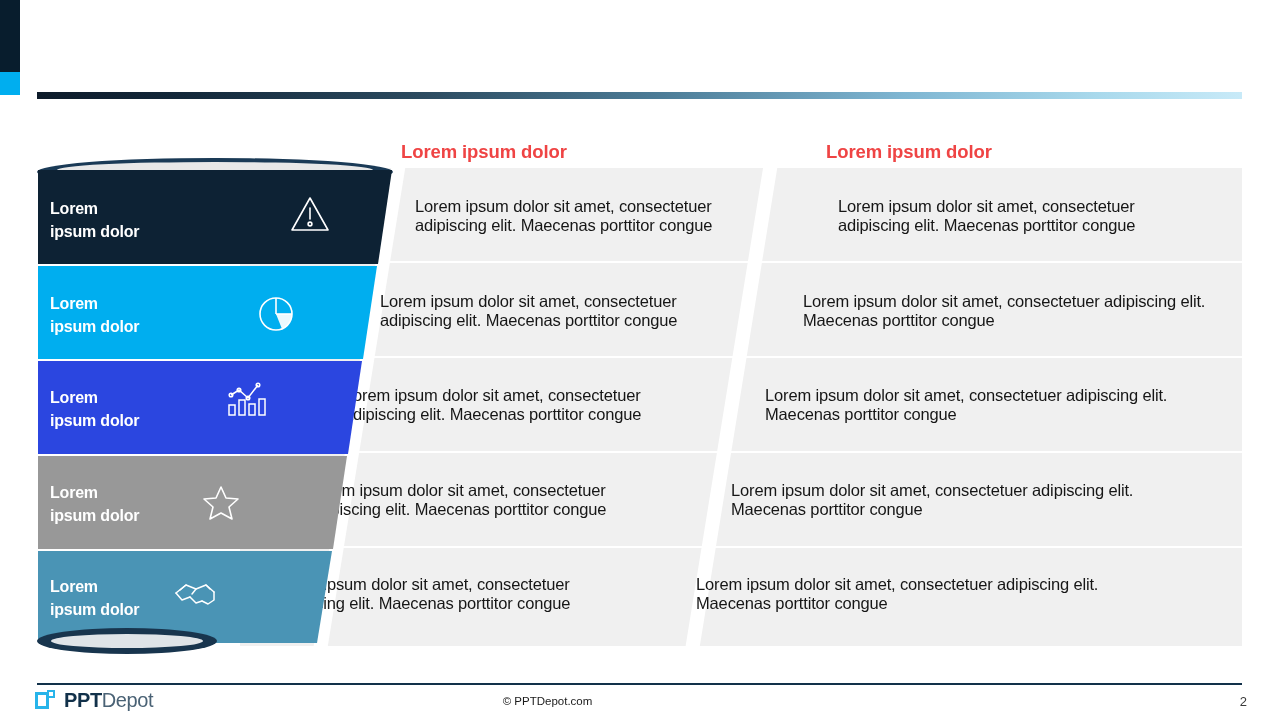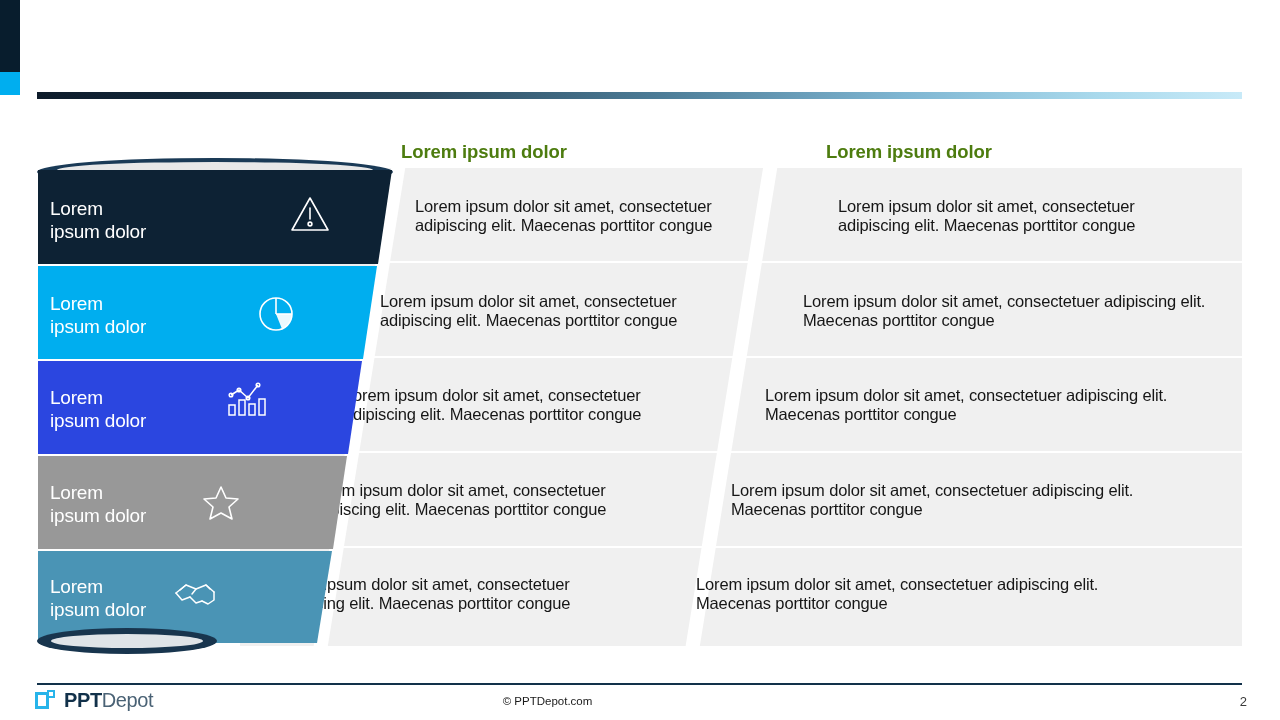"Lorem ipsum dolor" .col-header { color: #4d7c0f -> #ef4444 }
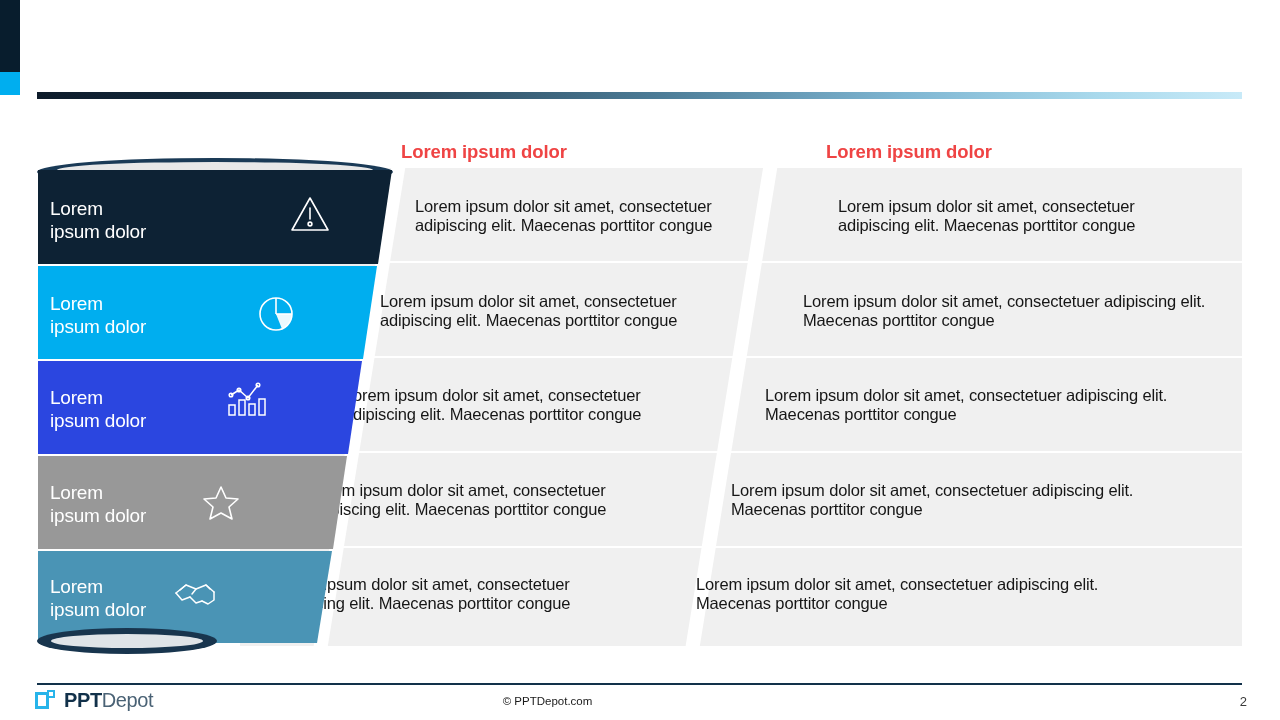"Lorem" .seg-label { font-size: 19px -> 16px; font-weight: normal -> bold }
